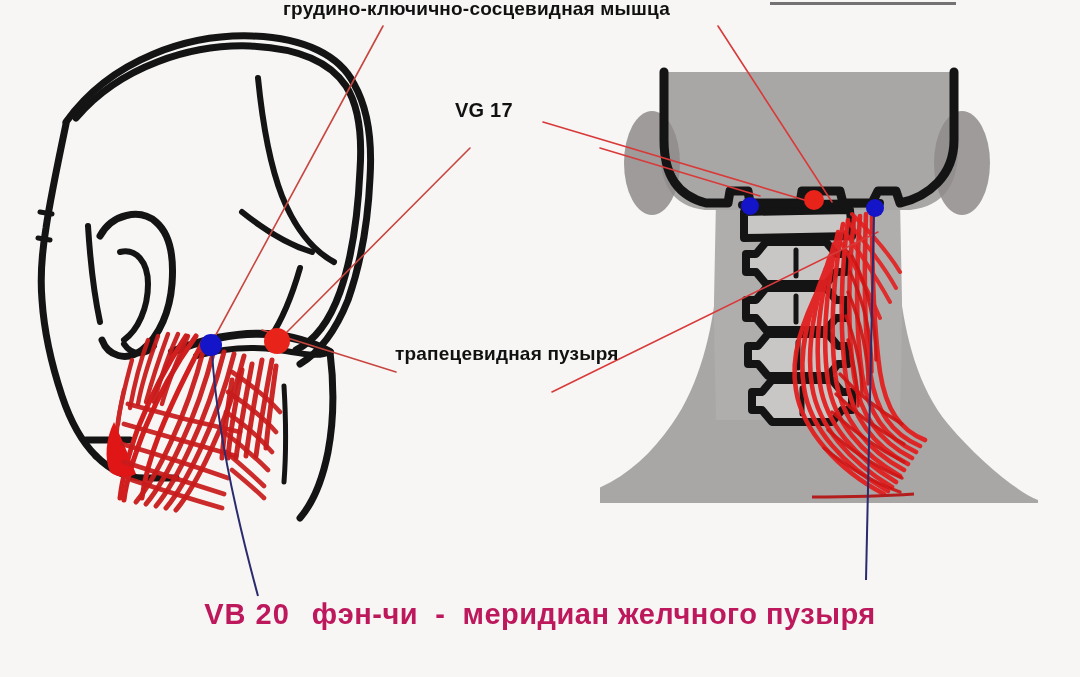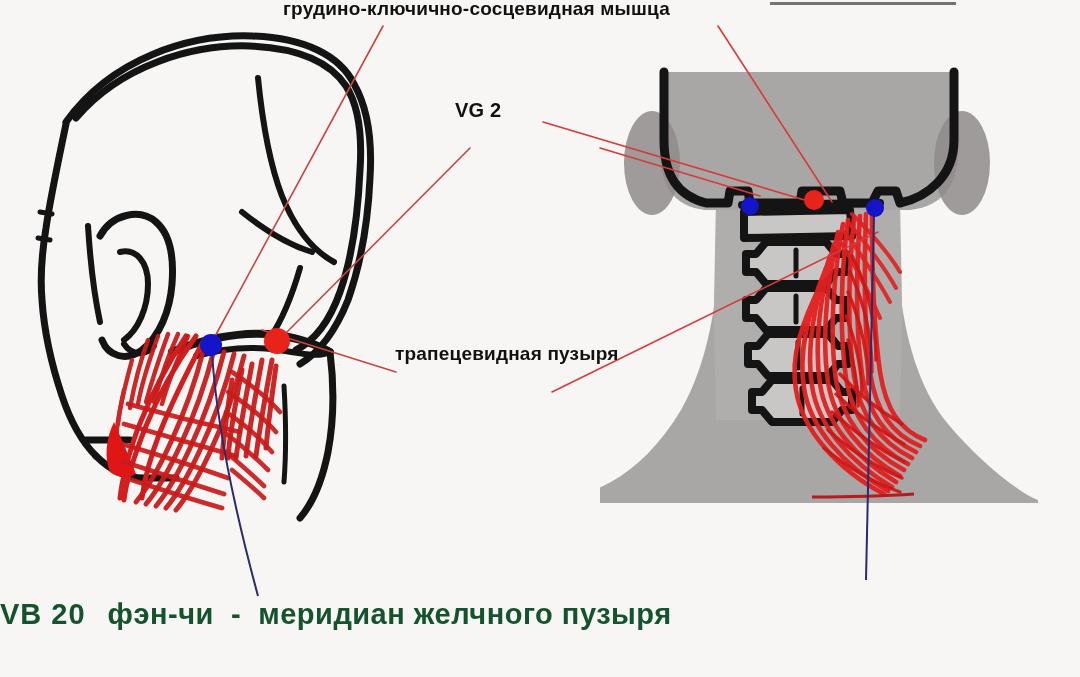"VG 2" div.lbl { text: 2 -> 17 }
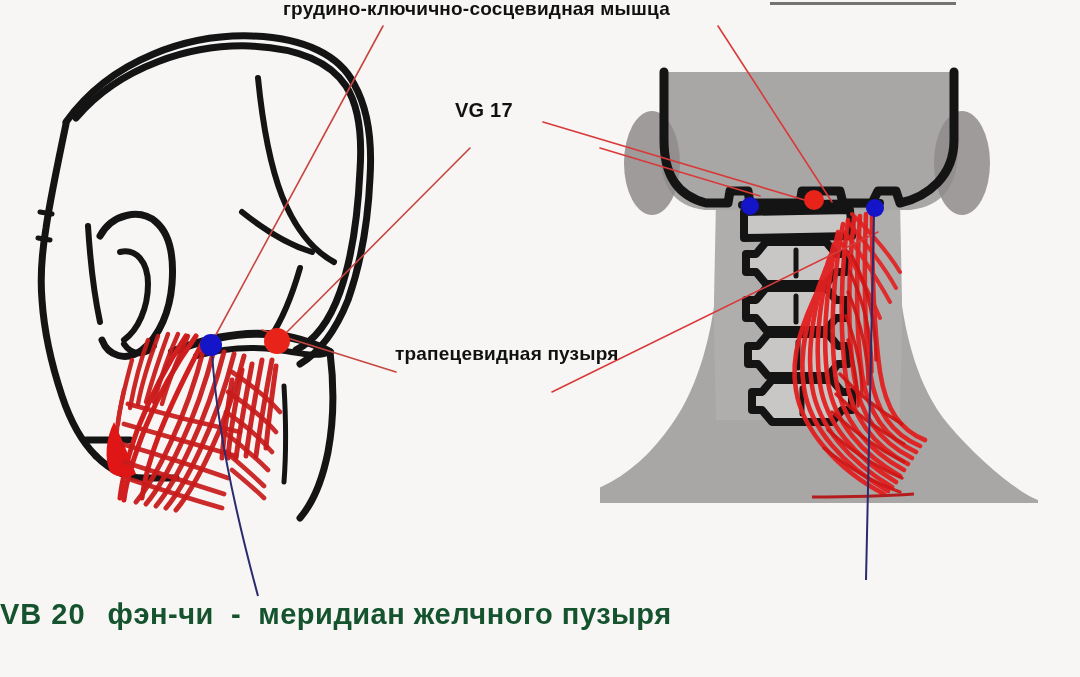"VB 20 фэн-чи - меридиан" #caption { color: #14532d -> #be185d; text-align: none -> center }
